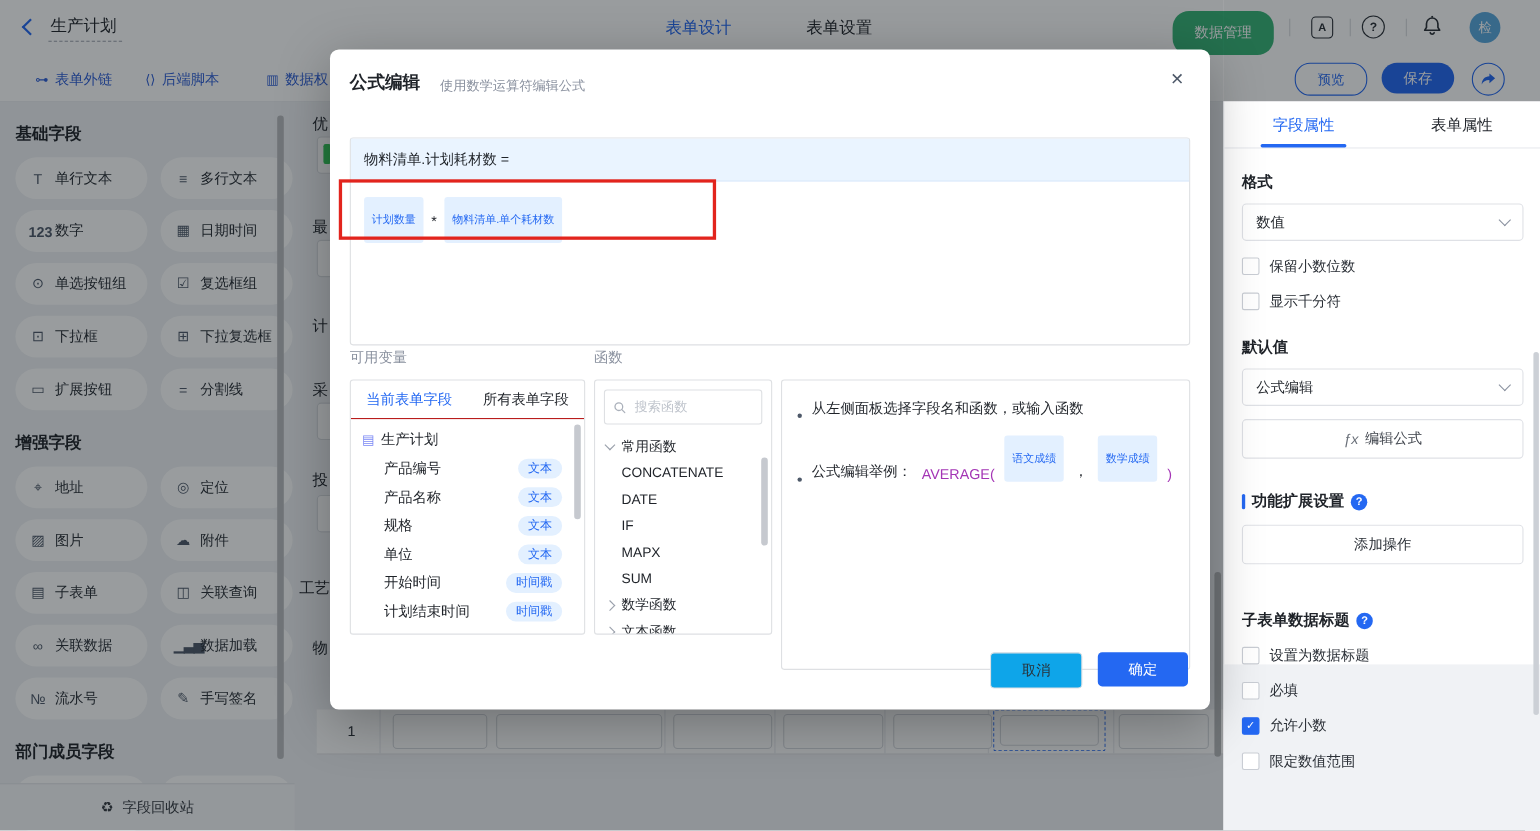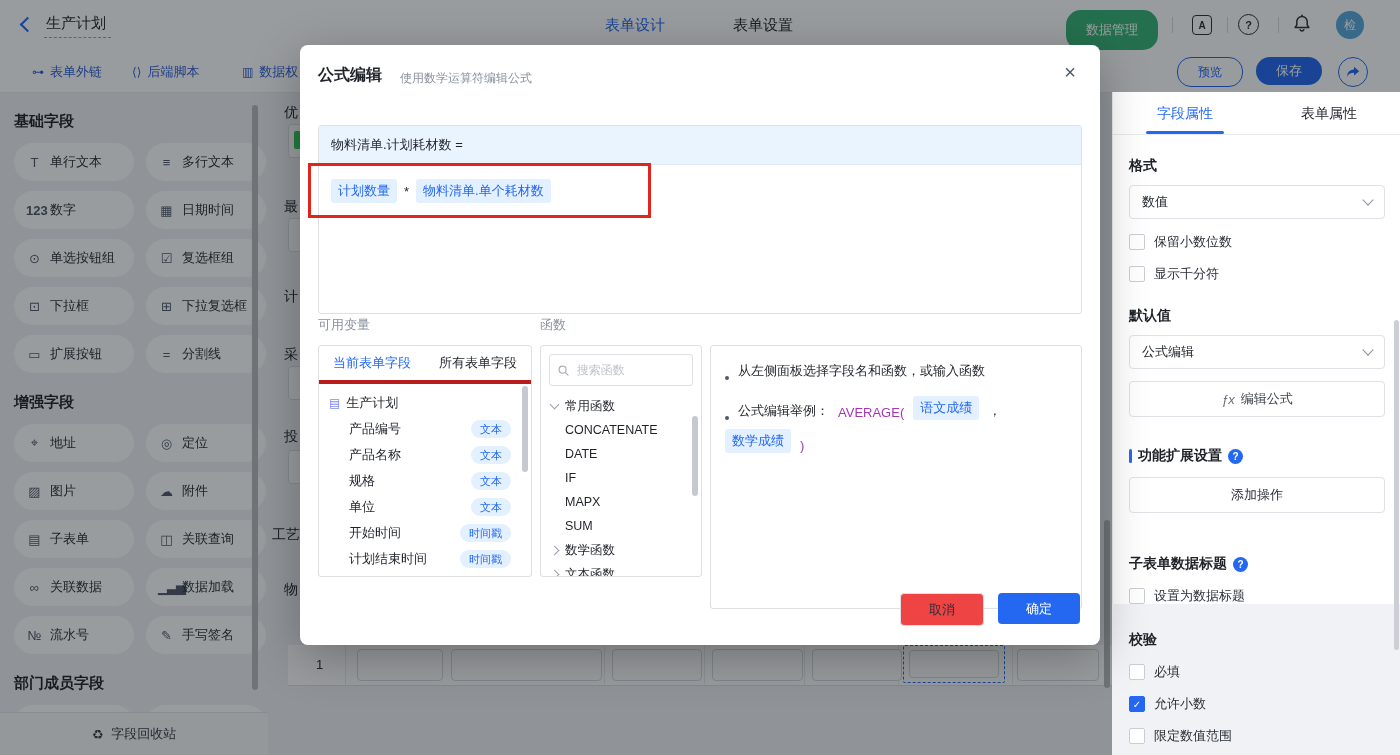"计划数量" .chip { font-size: 13px -> 10px; padding: 3px 7px -> 14px 7px }
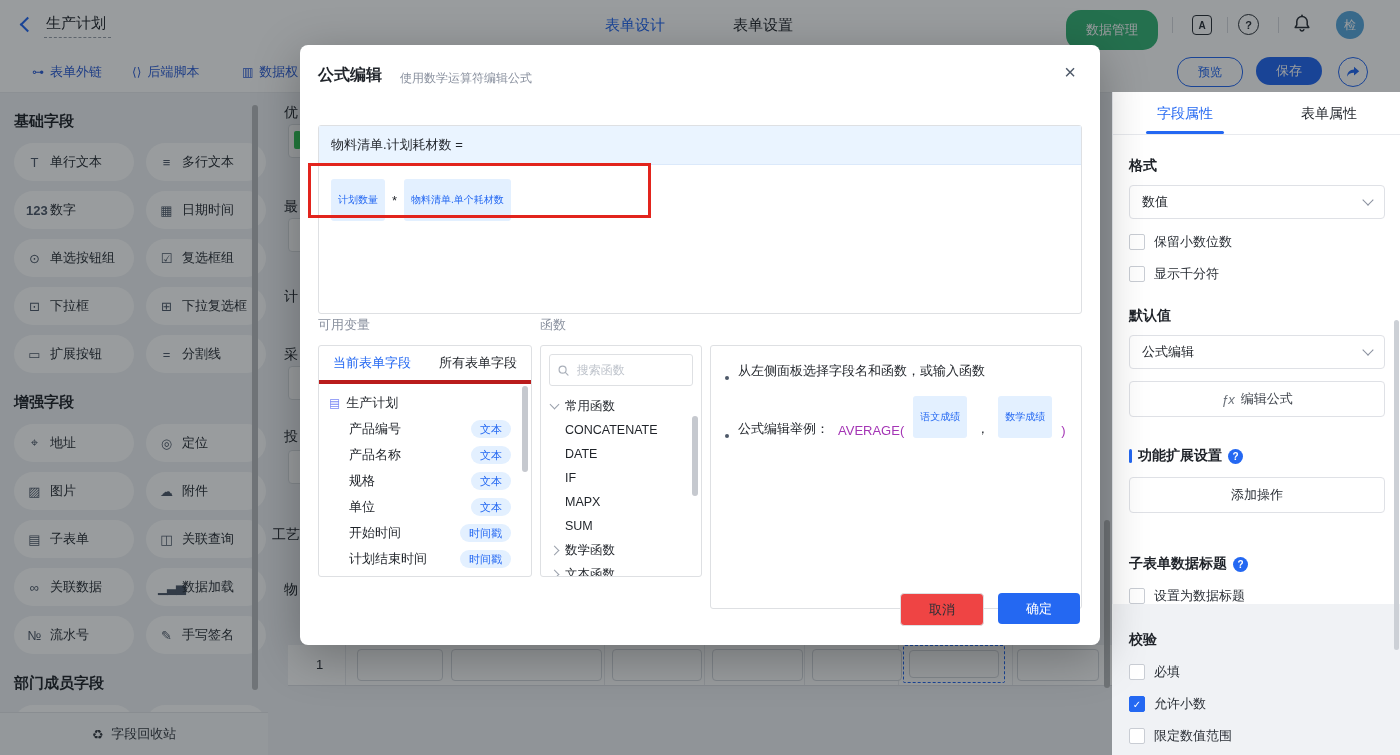"当前表单字段" .vp-tabs { border-bottom: 4px solid #b91c1c -> 1px solid #b91c1c }
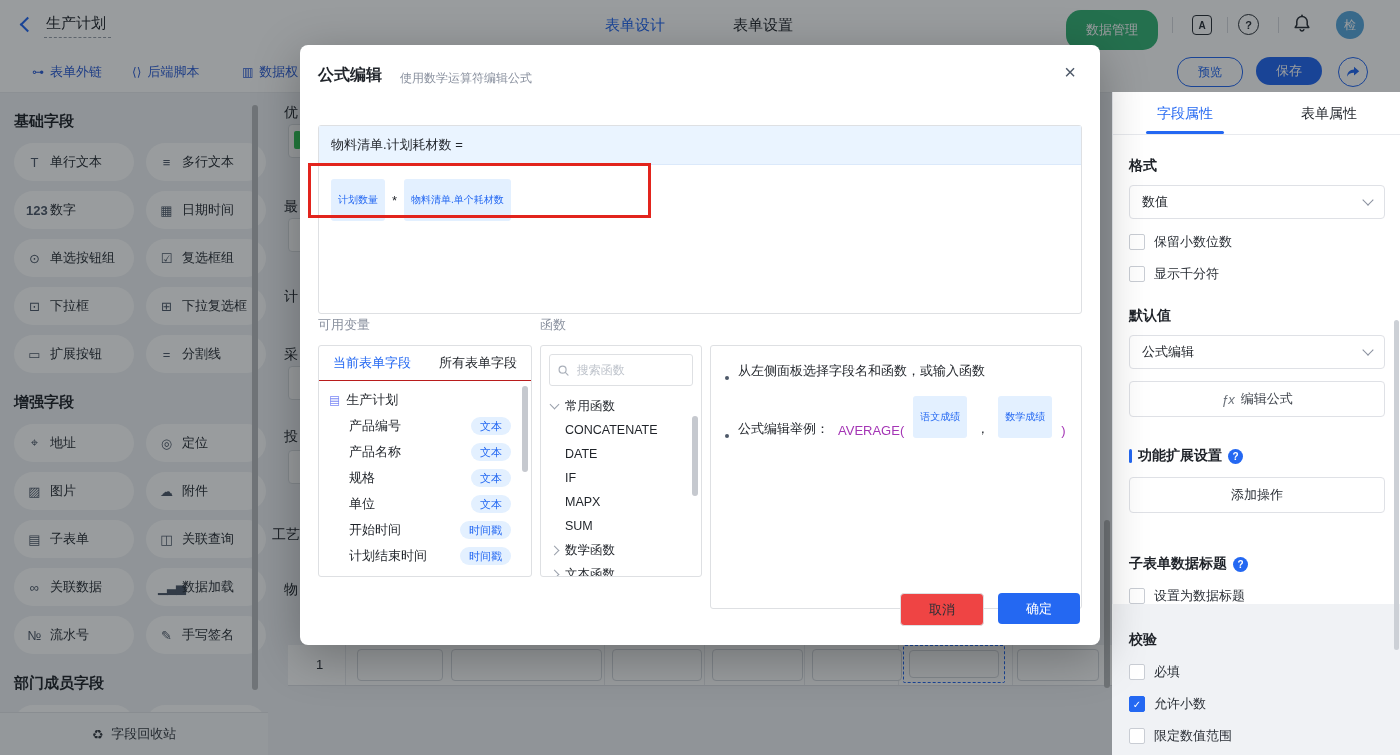"取消" .m-cancel { background: #ef4444 -> #0ea5e9 }
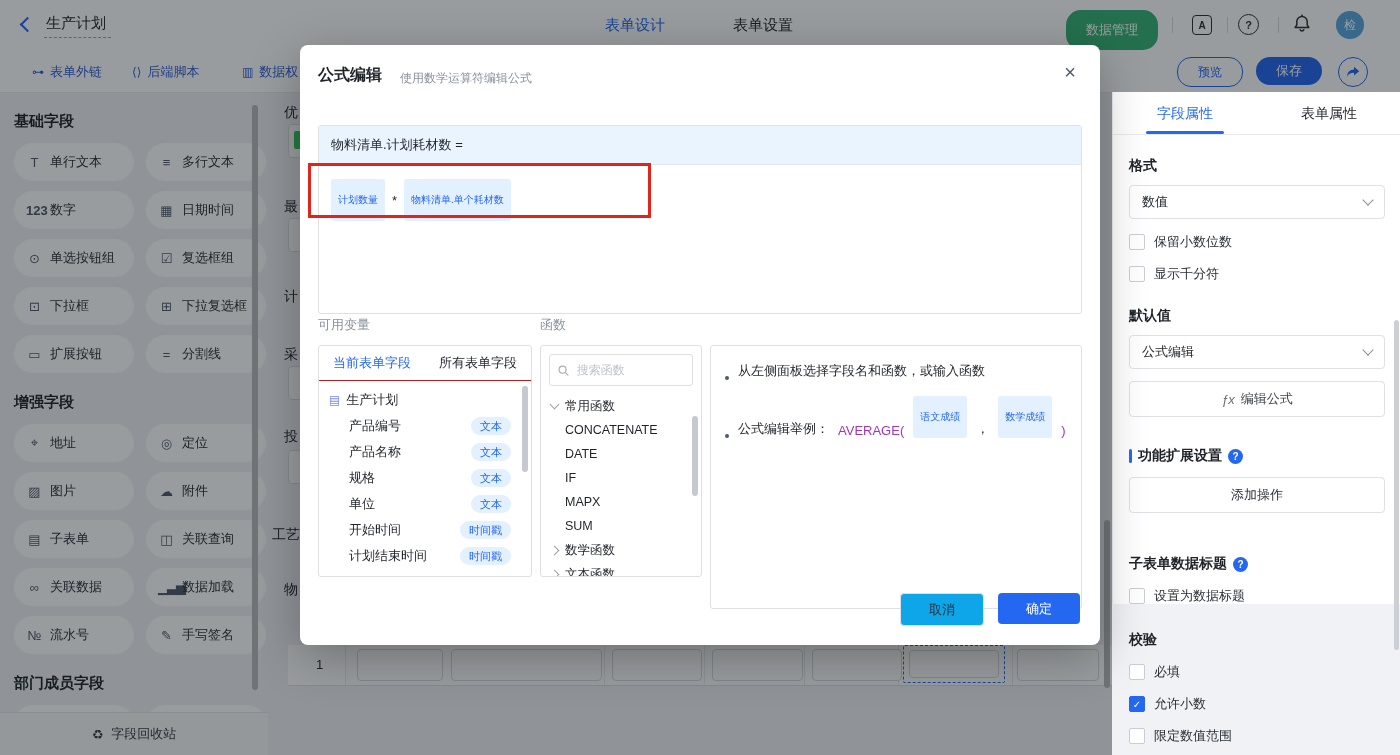"校验" div.rp-h { html: <div>校验</div> -> none }
